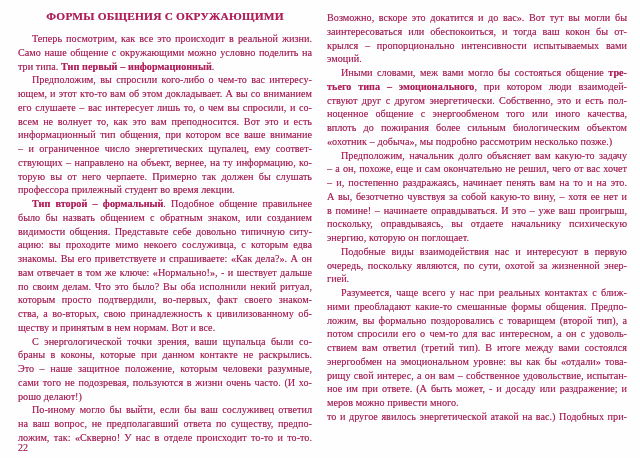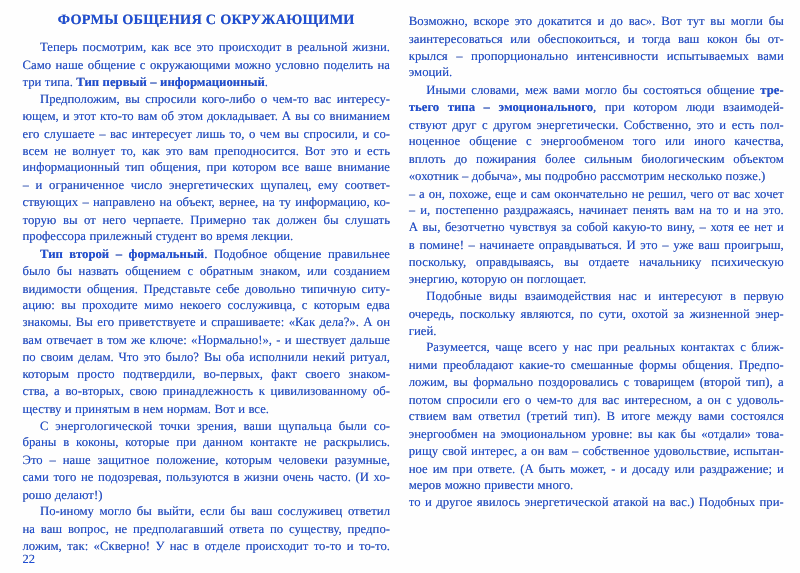"ФОРМЫ ОБЩЕНИЯ С ОКРУЖАЮЩИМИ" .sheet { color: #1d4ed8 -> #be185d }
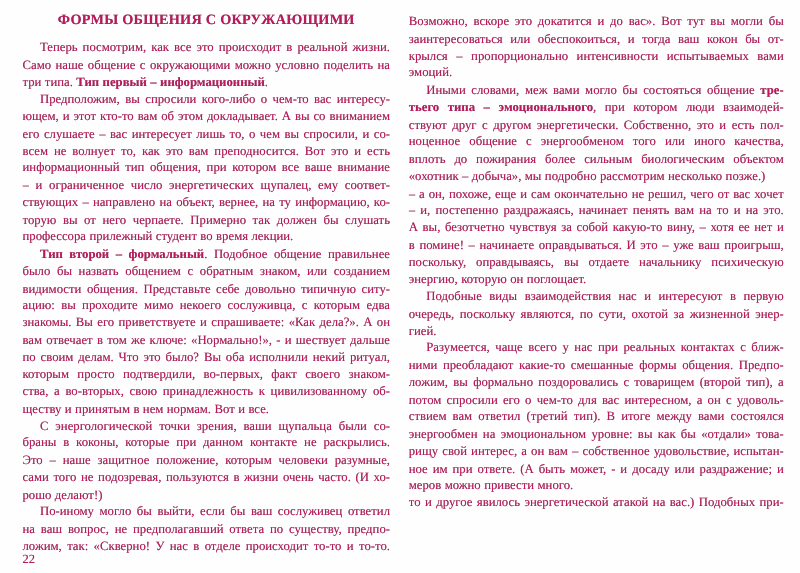"Предположим, начальник долго объясняет" div.line { html: none -> <div><span>Предположим, начальник долго объясняет вам какую-то задачу</span></div> }
